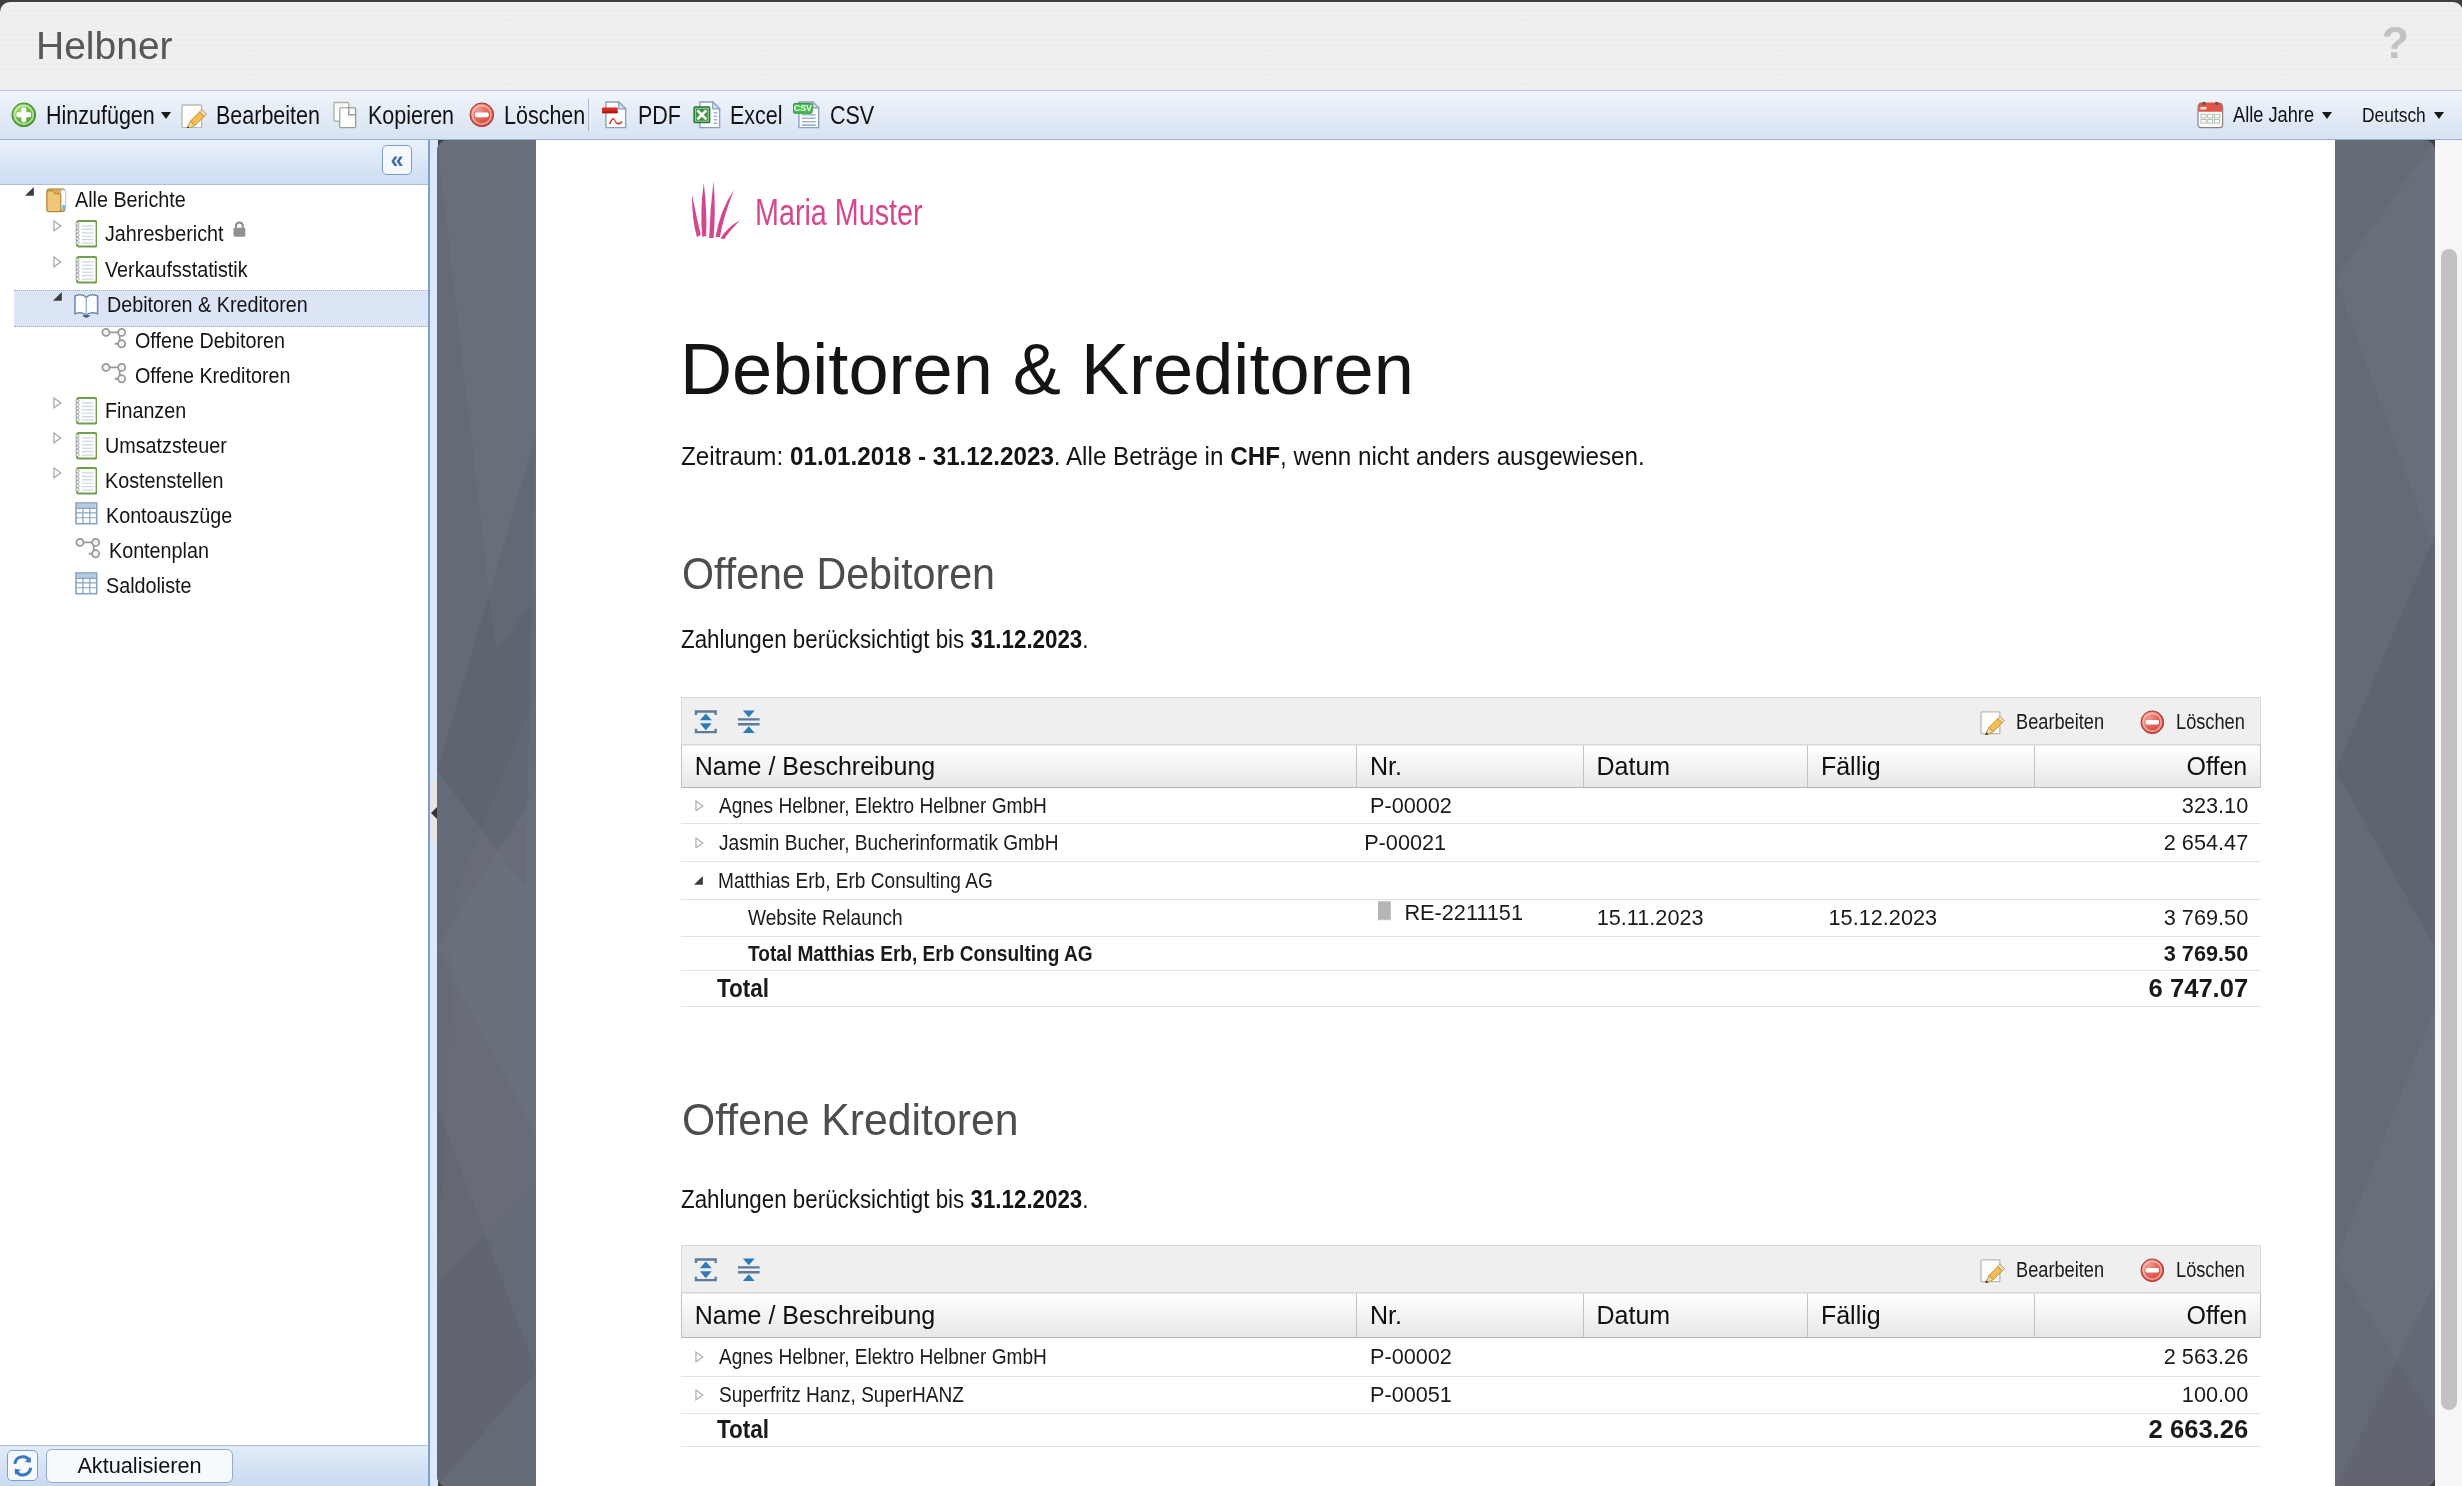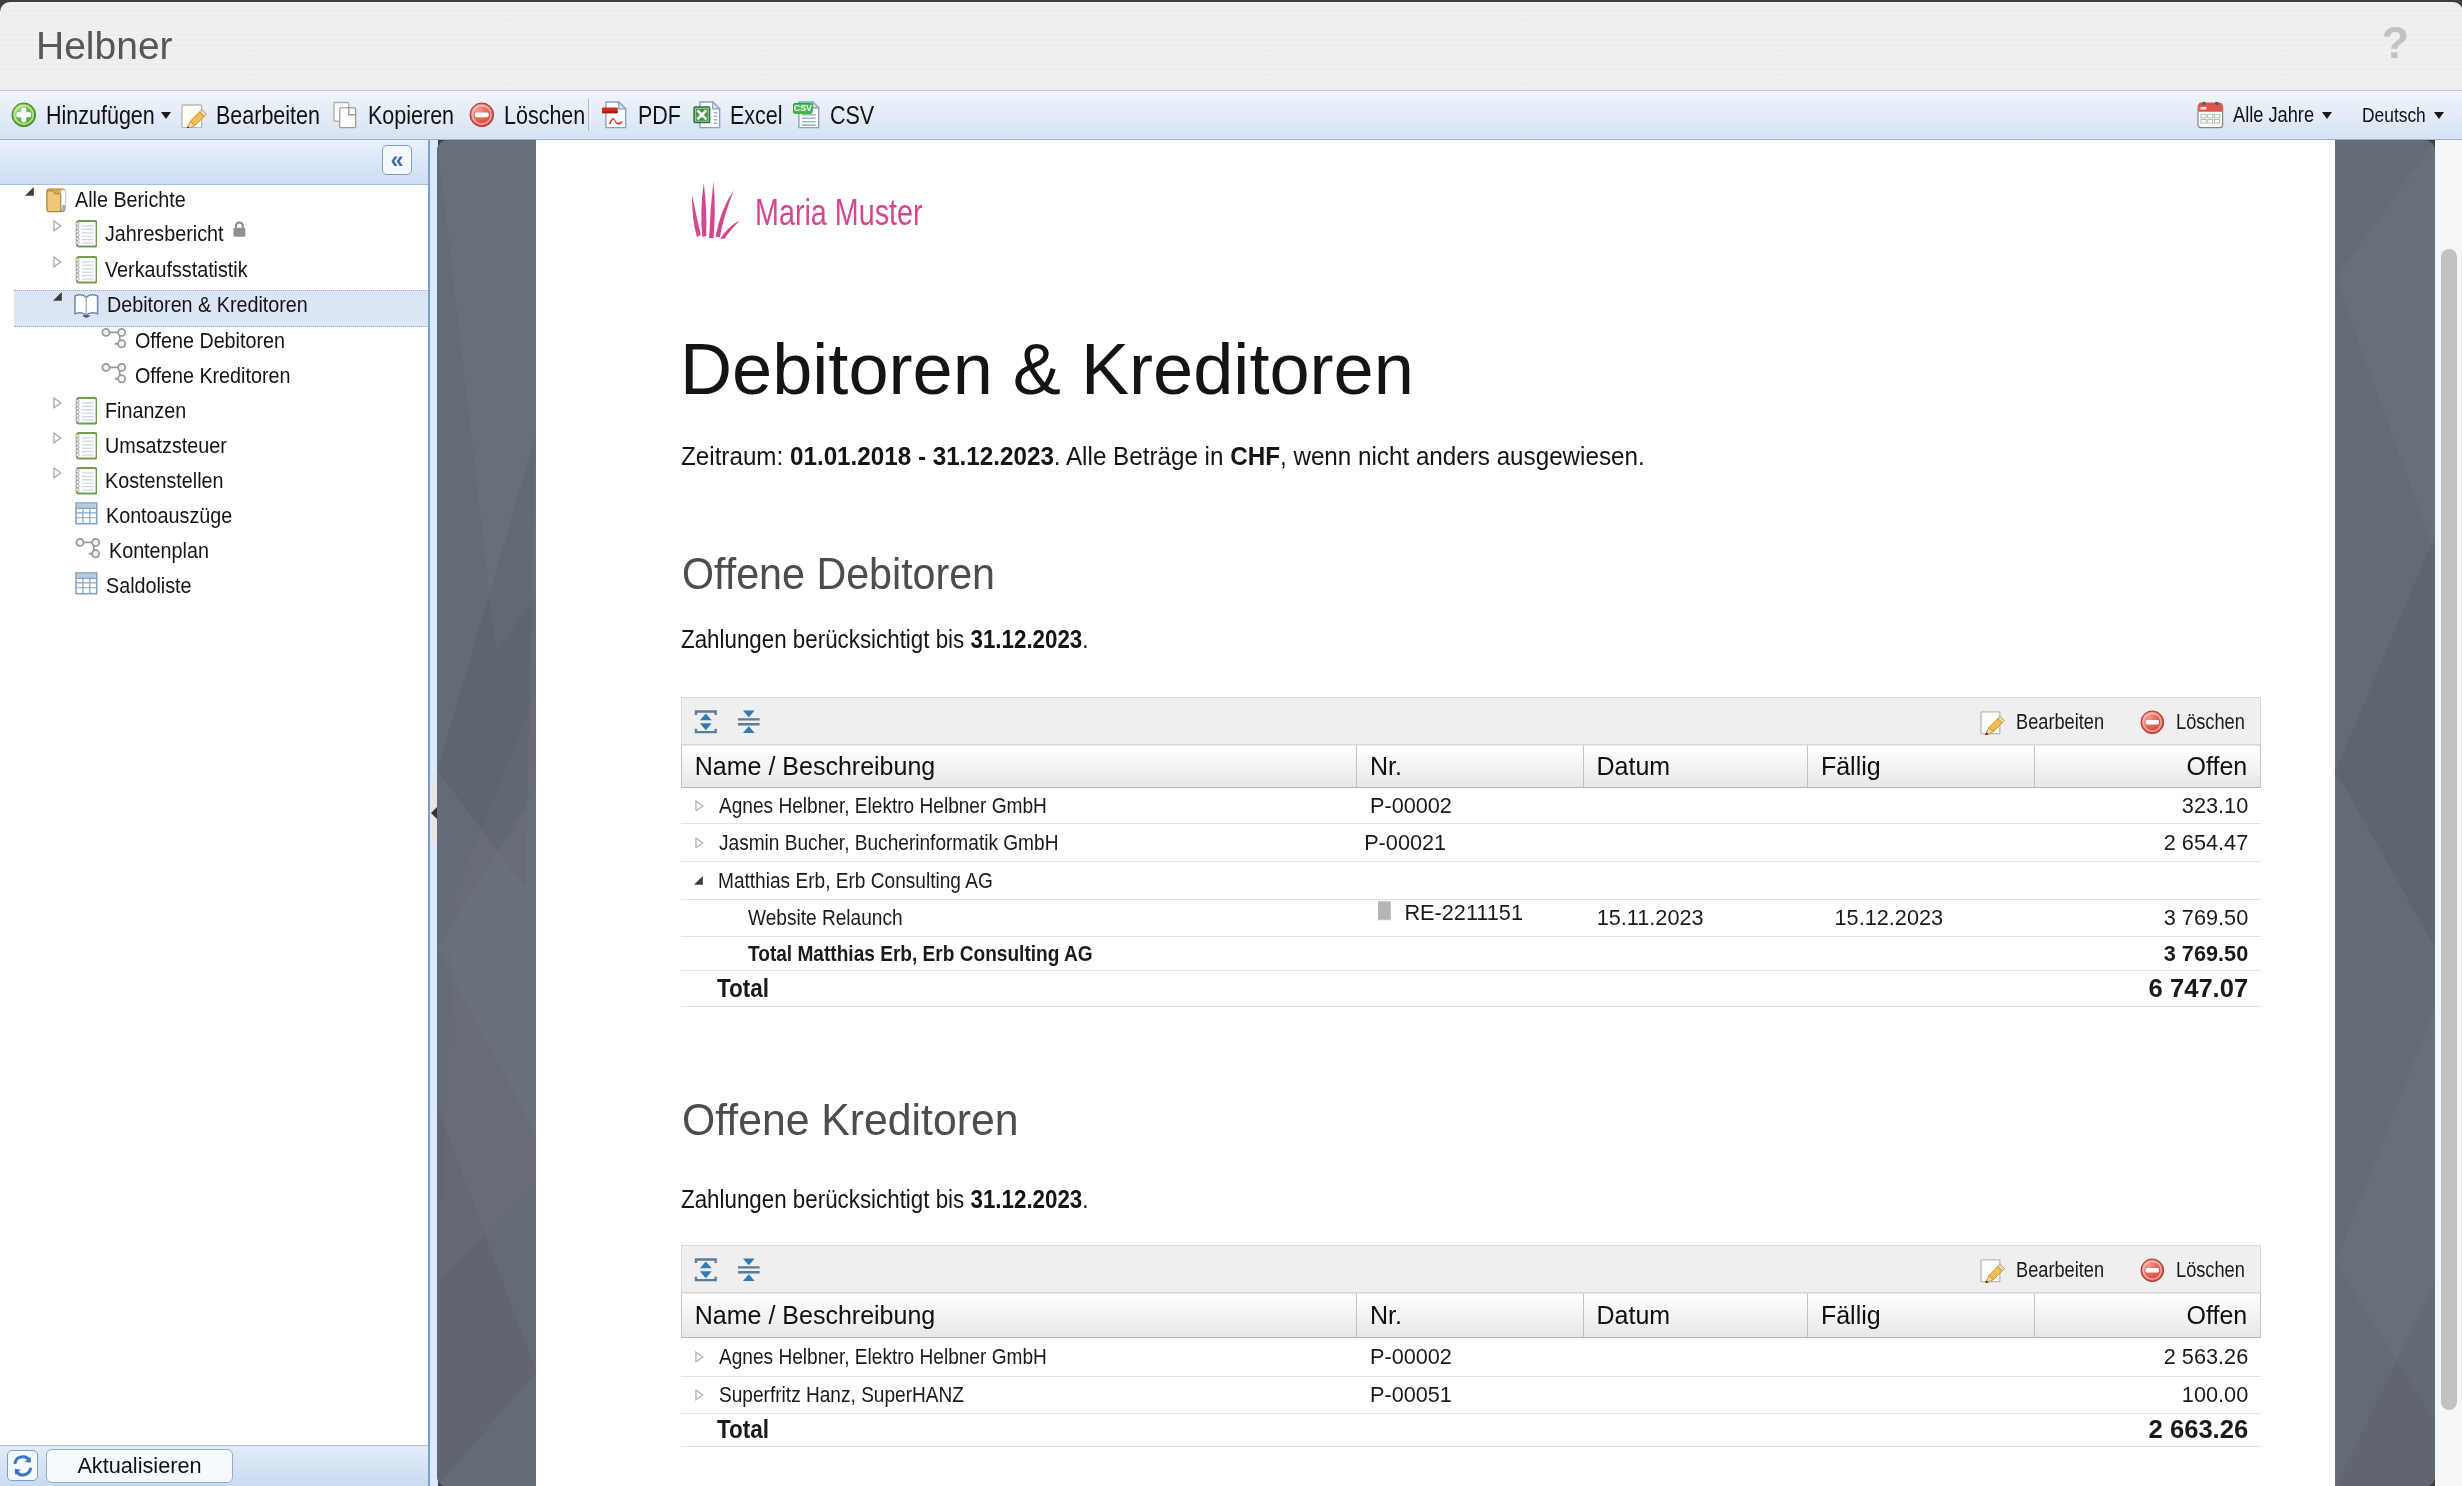"15.12.2023" span { margin-left: 26px -> 20px }
